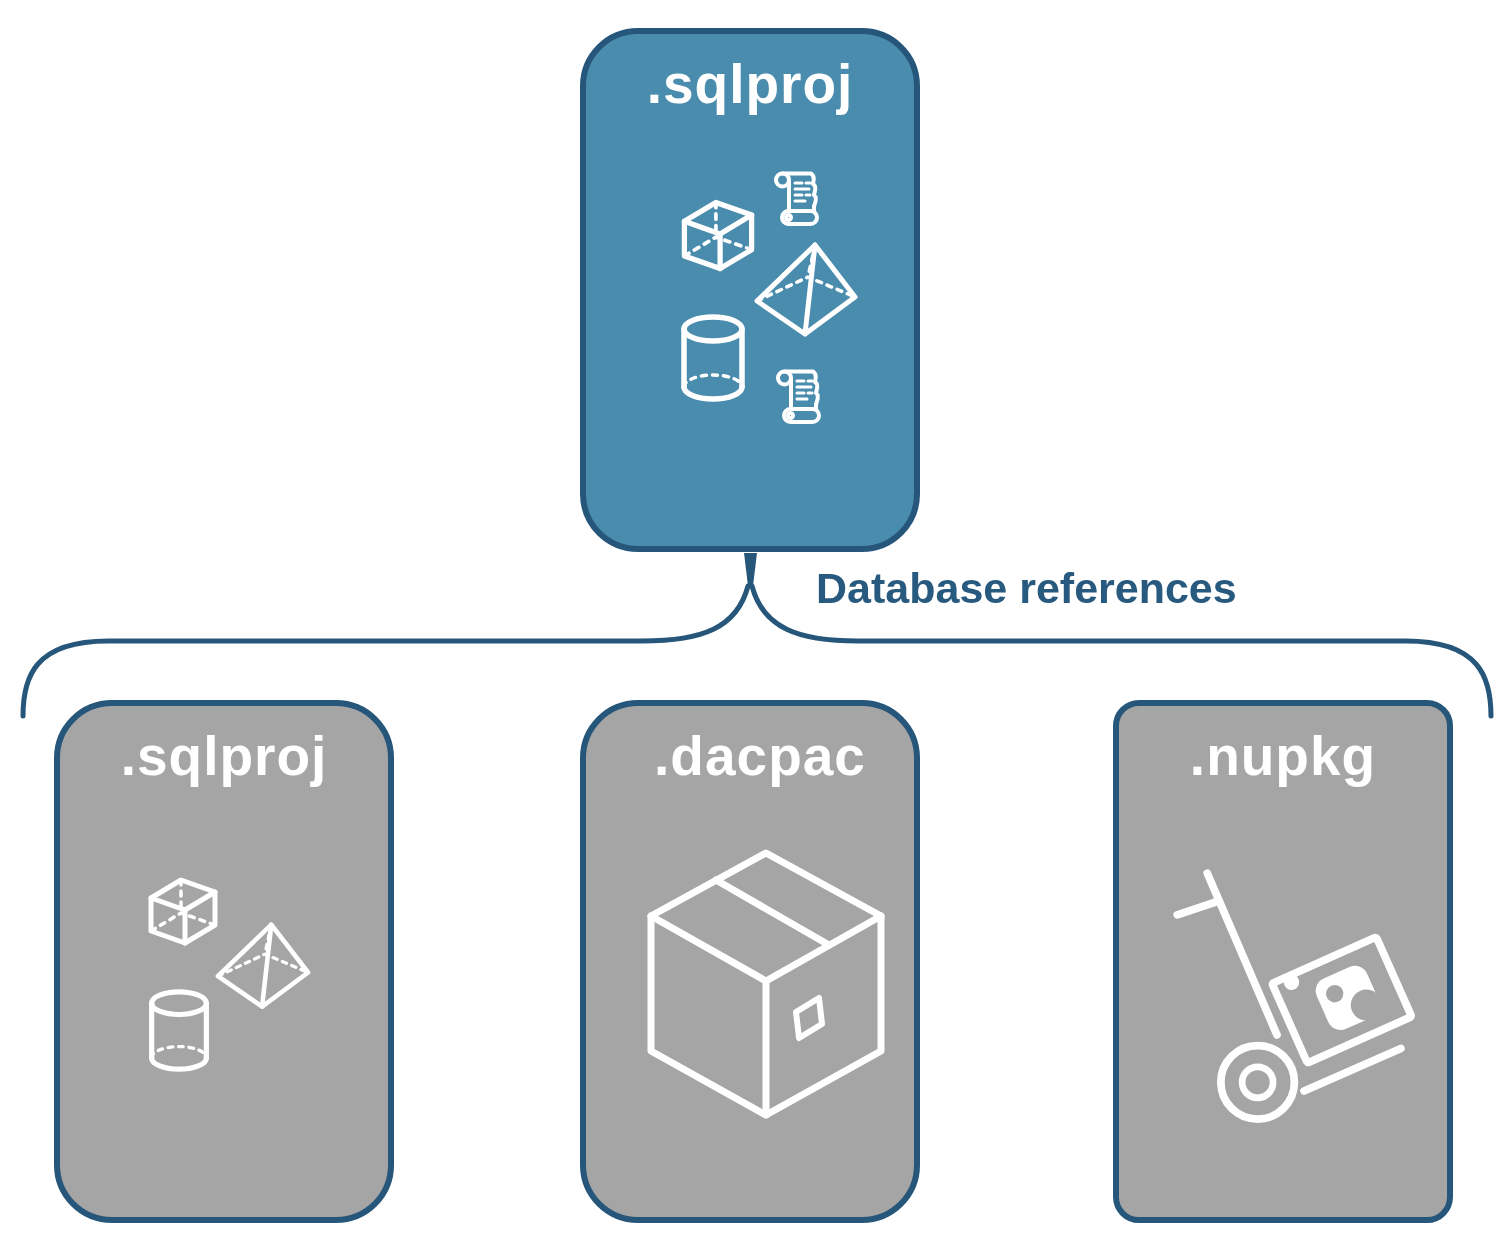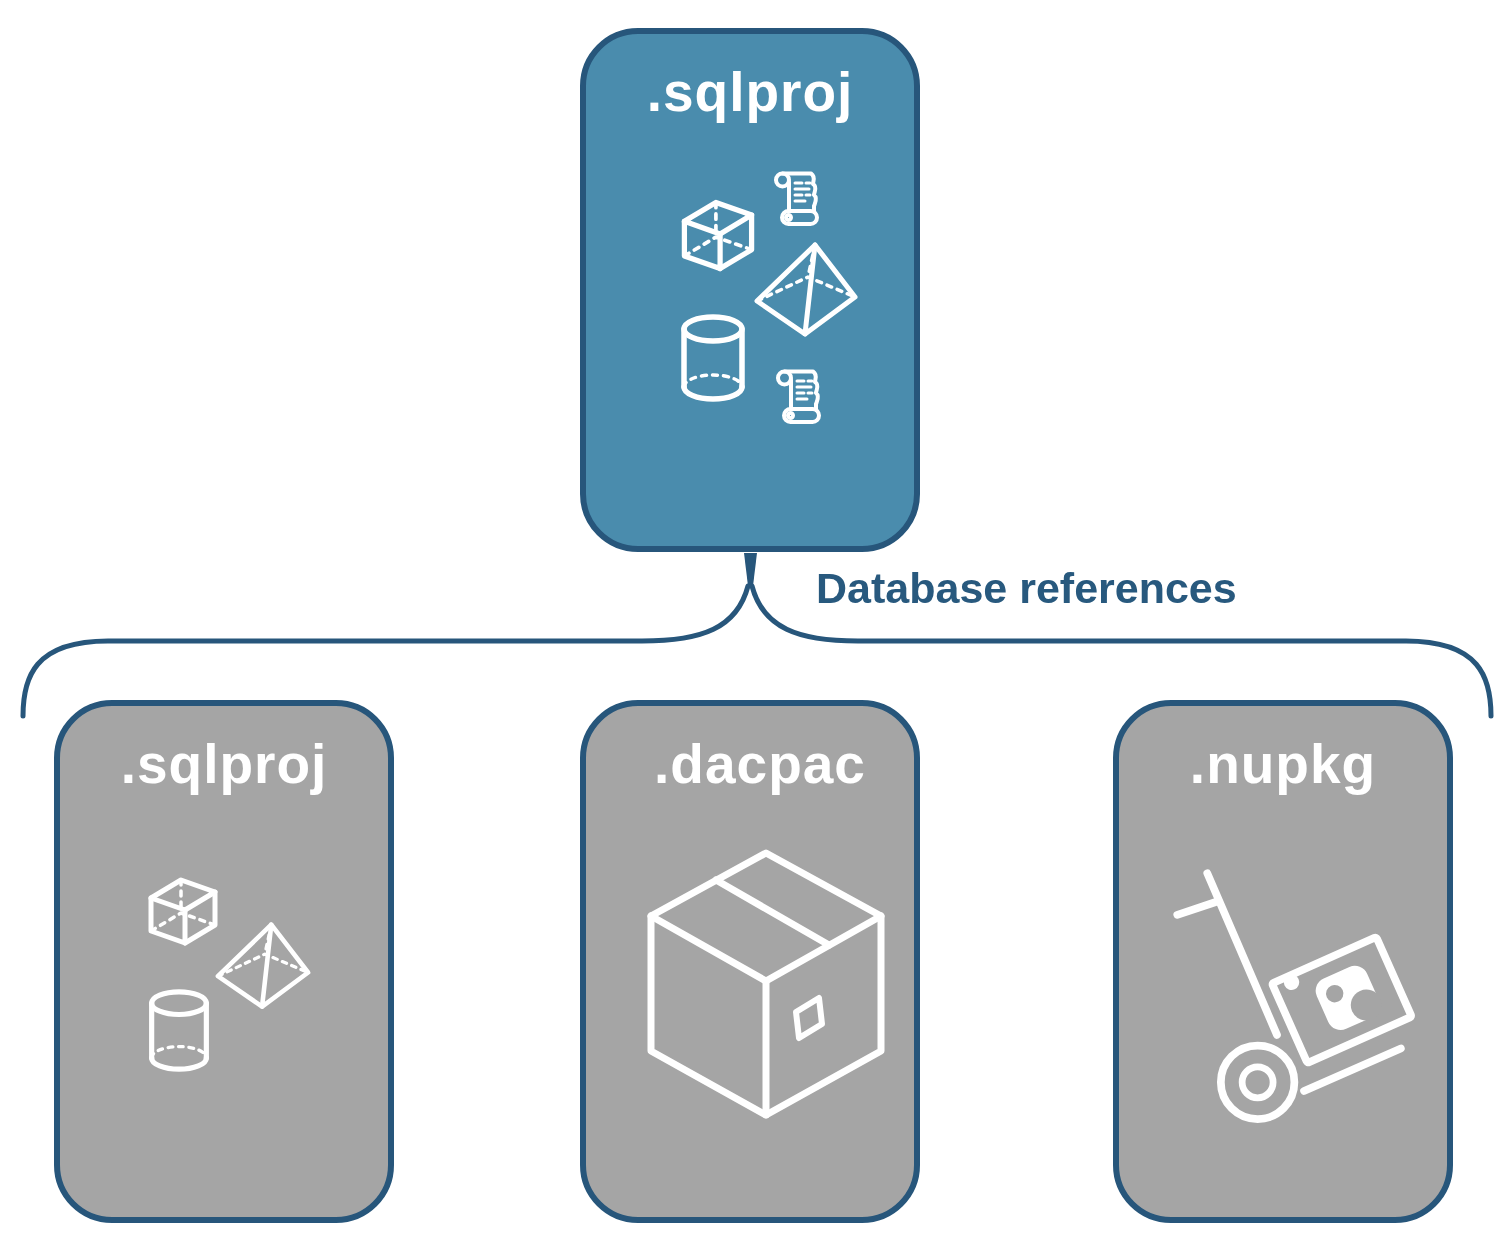".sqlproj" .node-title { margin-top: 28px -> 20px }
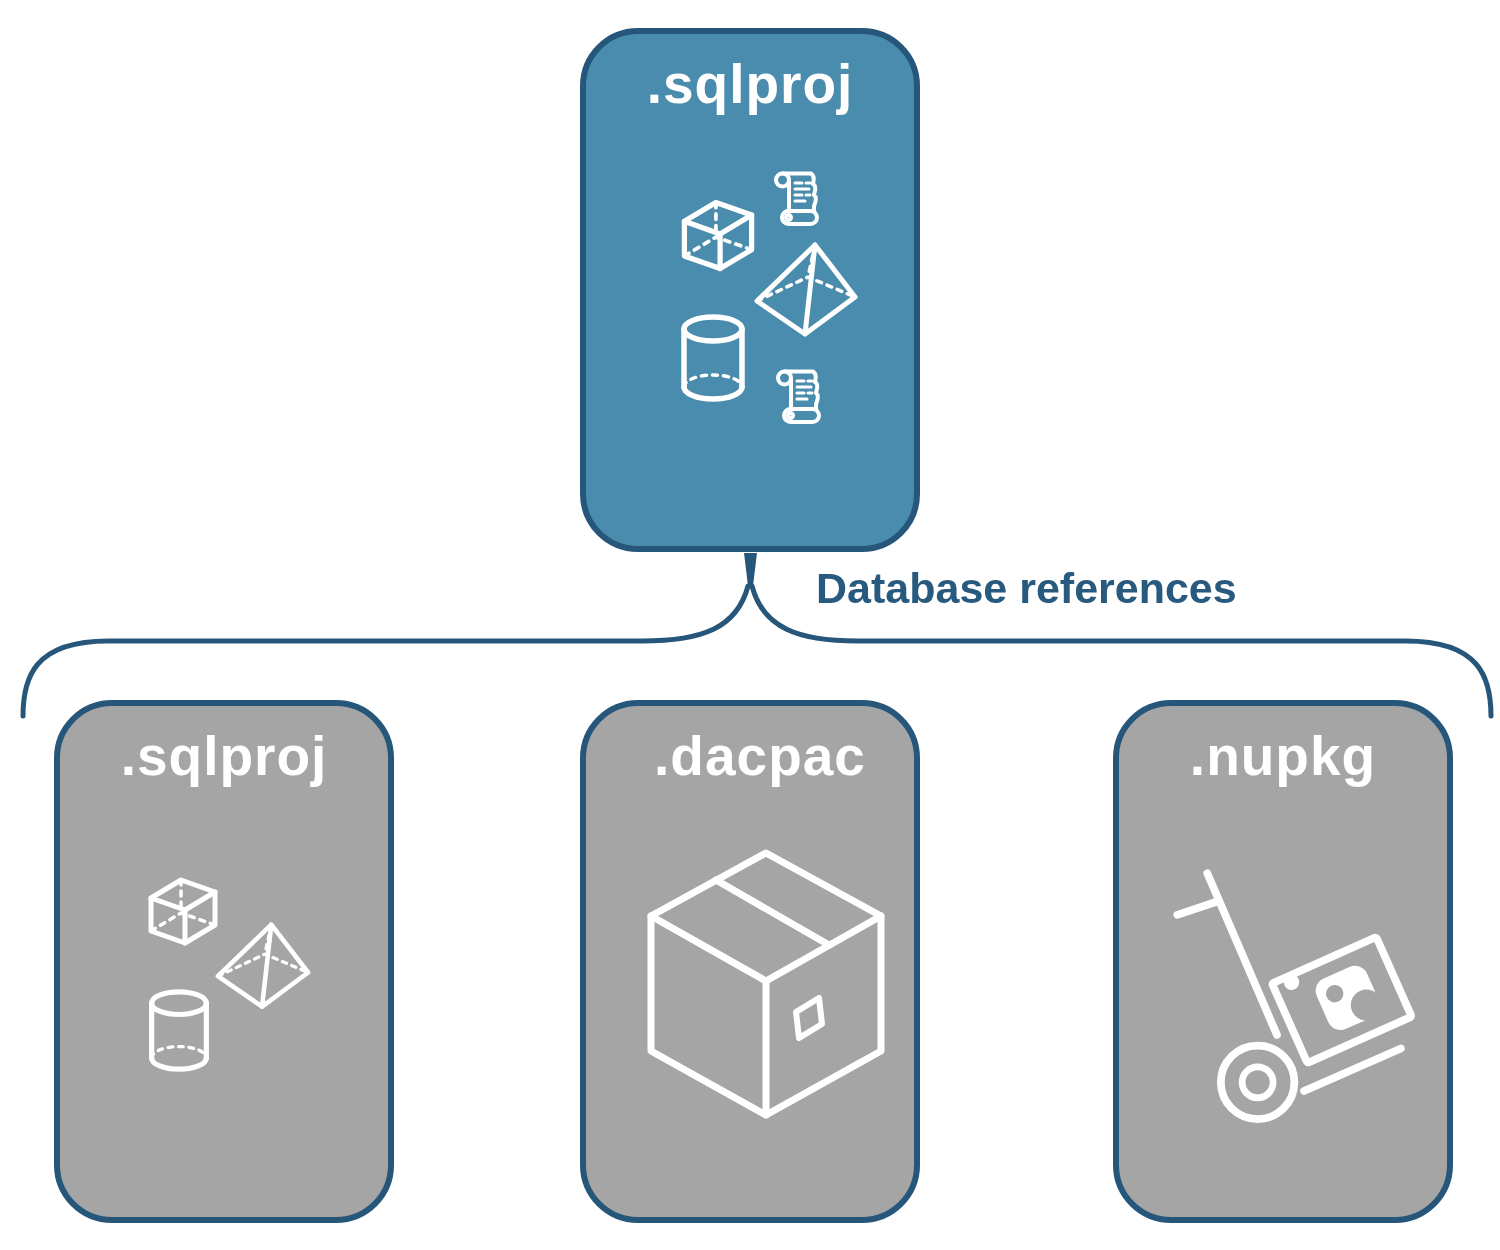".nupkg" .node.child.c2 { border-radius: none -> 26px }
